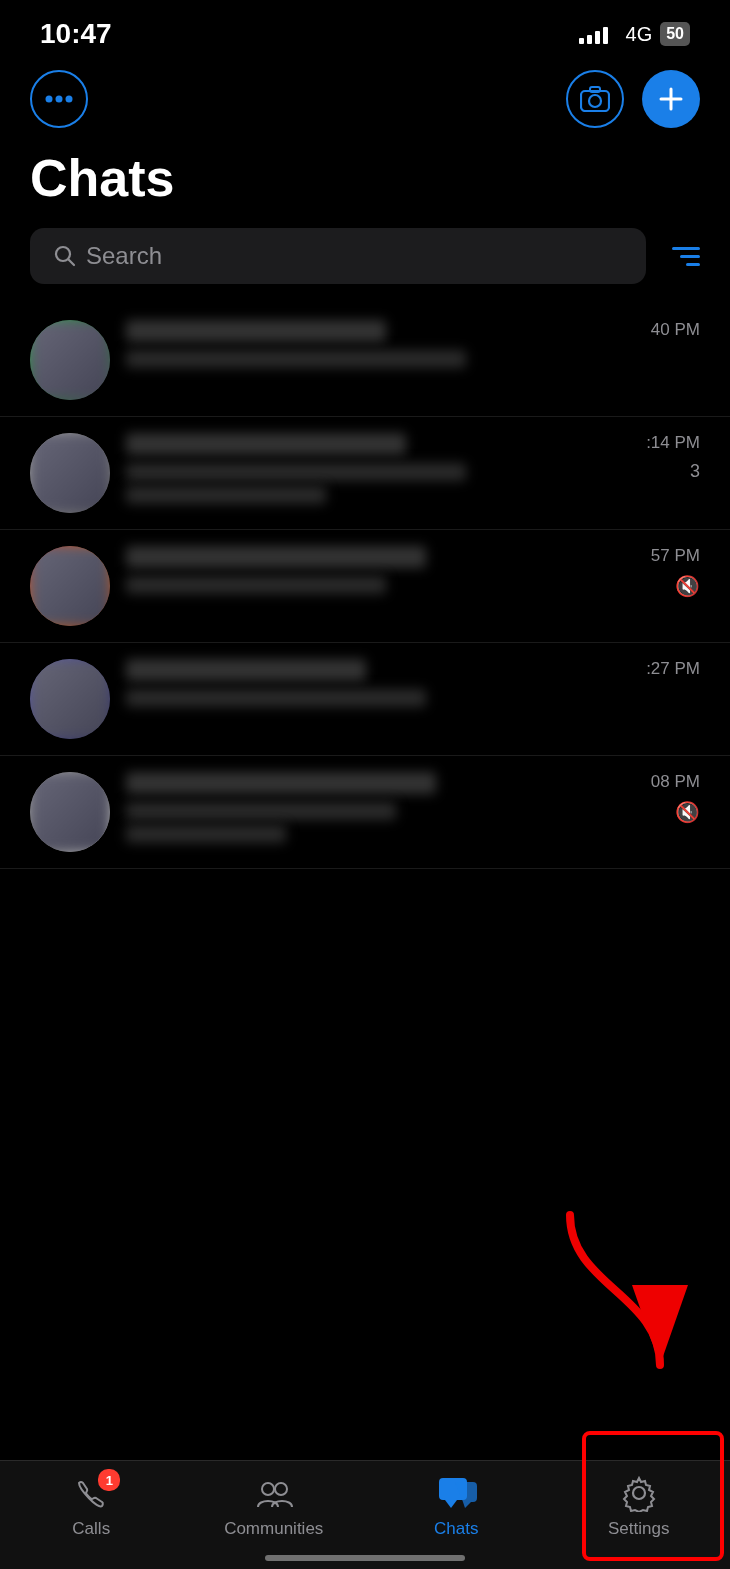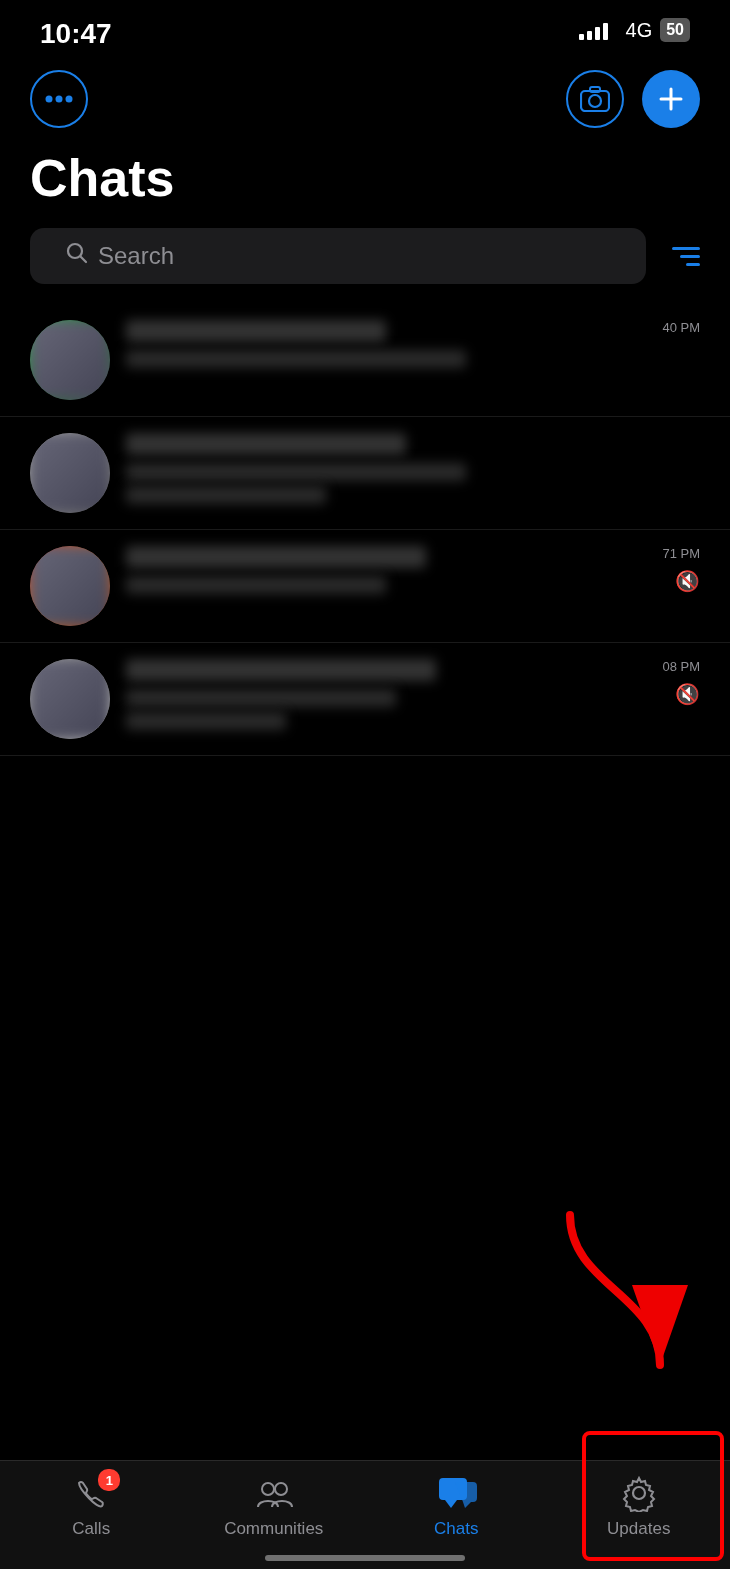"10:47" .status-bar { align-items: flex-start -> center }
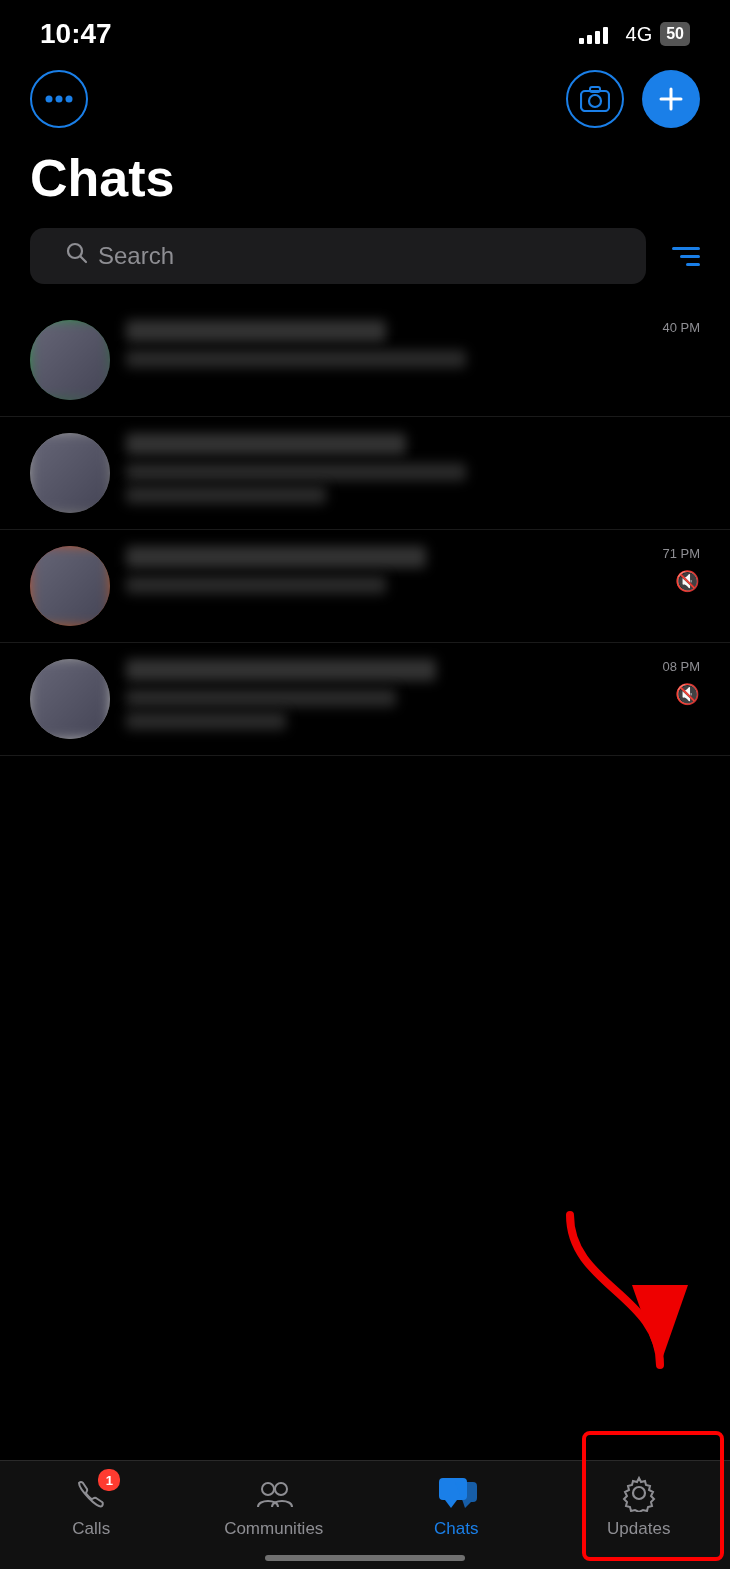"Search" .search-bar { align-items: flex-start -> center; padding: 14px 36px -> 14px 24px }
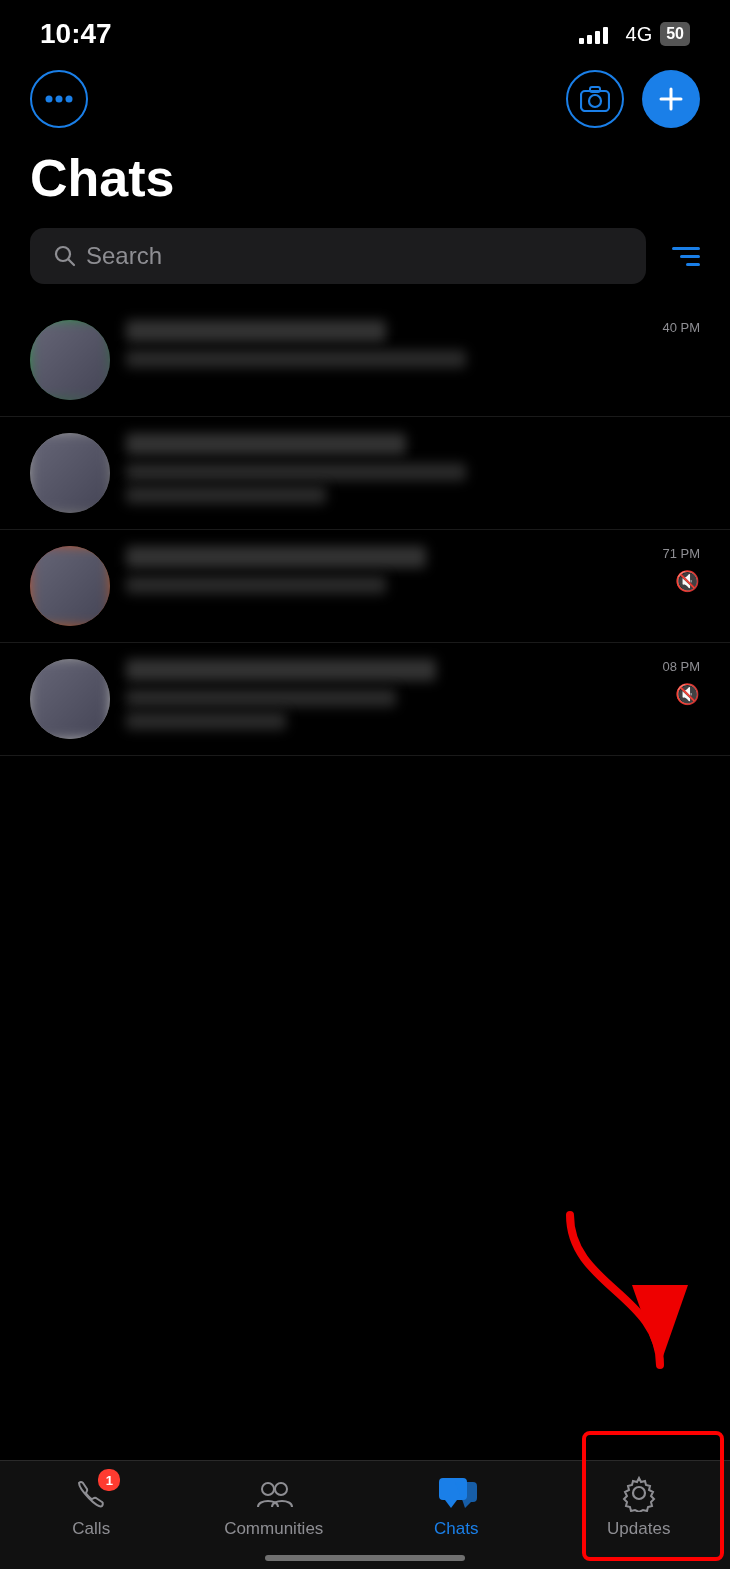"40 PM" .chat-time { font-size: 13px -> 17px }
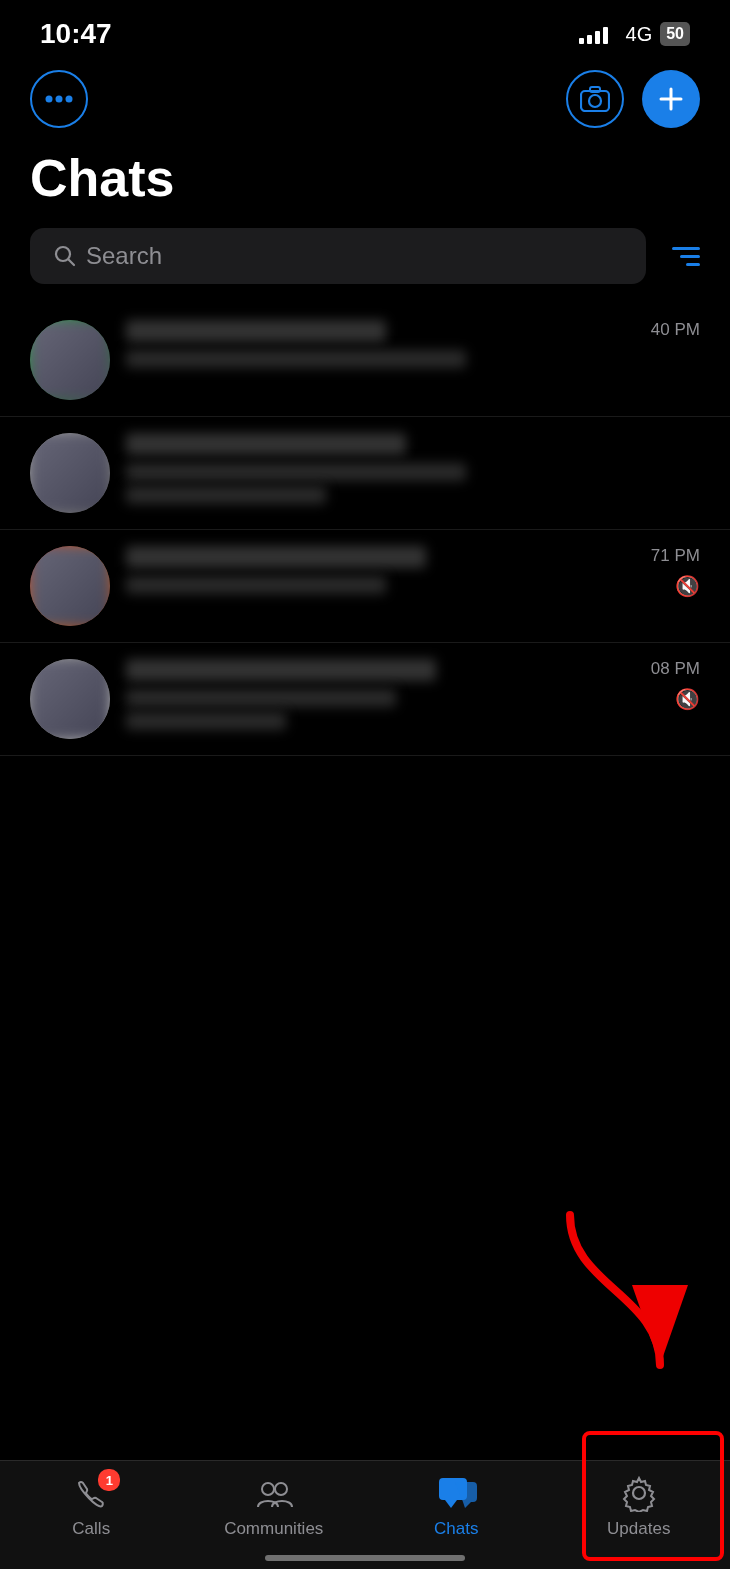":14 PM" div.chat-right { html: none -> <div> <span>:14 PM</span> <span>3</span> </div> }
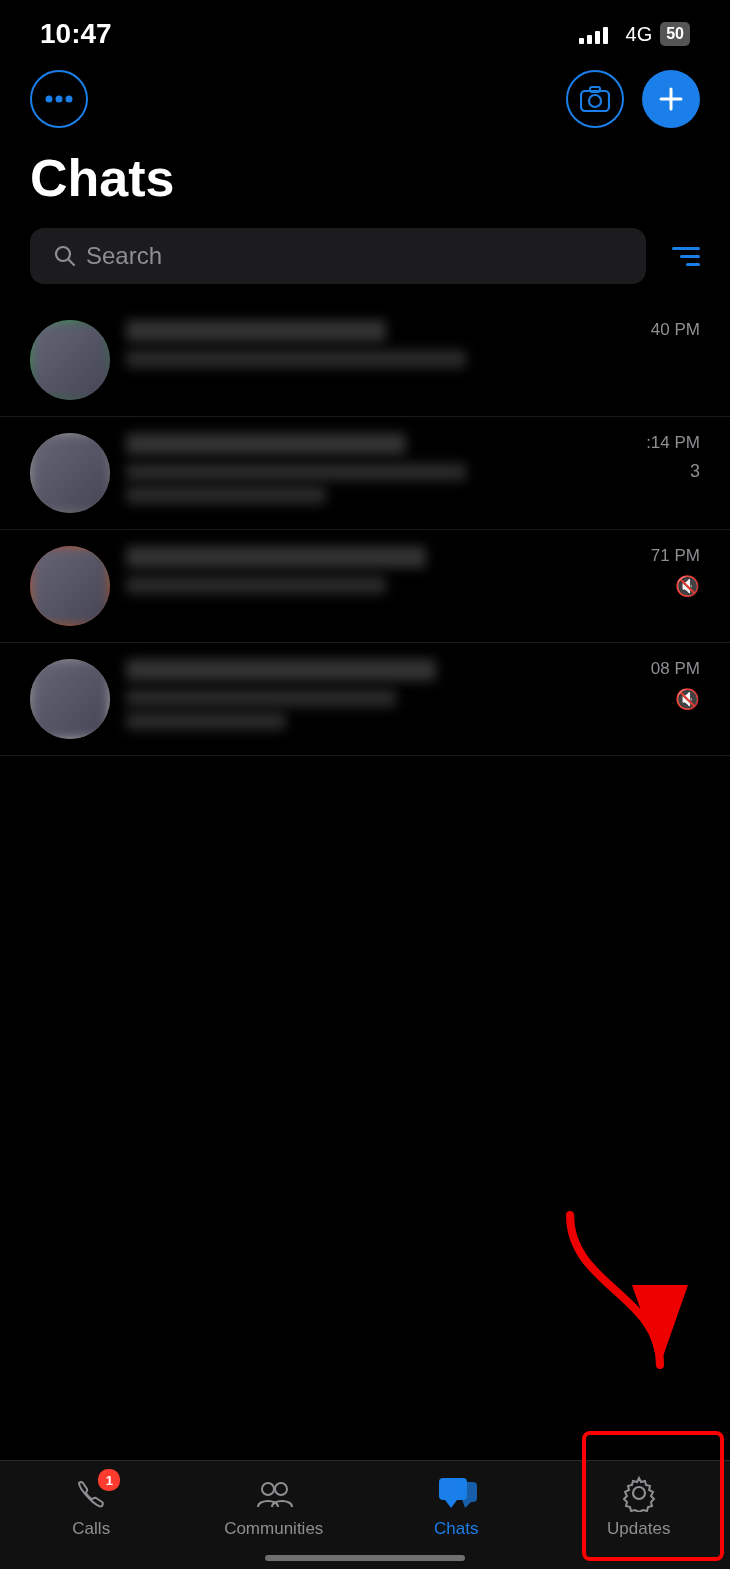"71 PM" span.chat-time { text: 71 -> 57 }
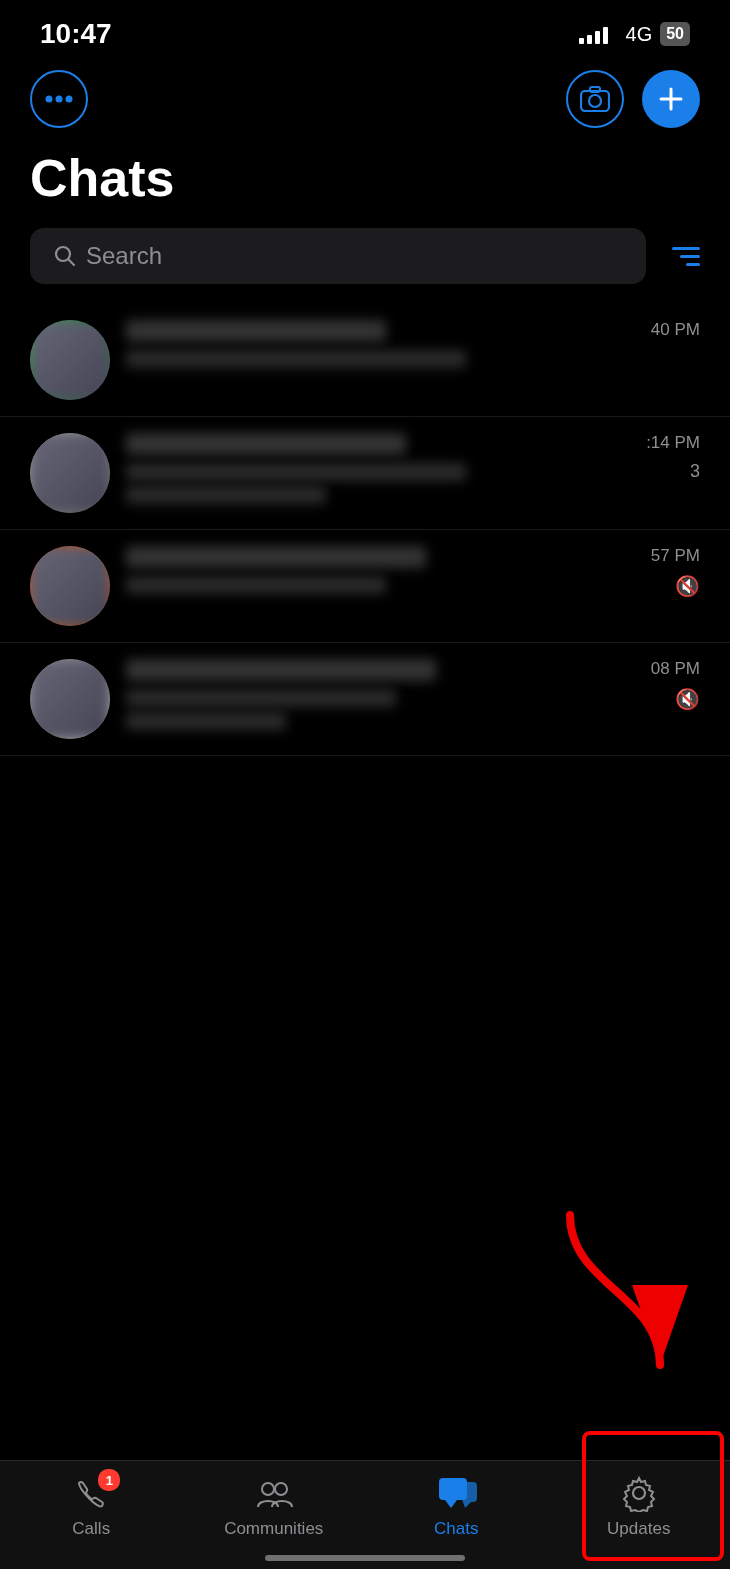":27 PM" div.chat-item { html: none -> <div> <div> <div></div> </div> <div> <div></div> <div></div> <div></div> </div> <div> <span>:27 PM</span> </div> </div> }
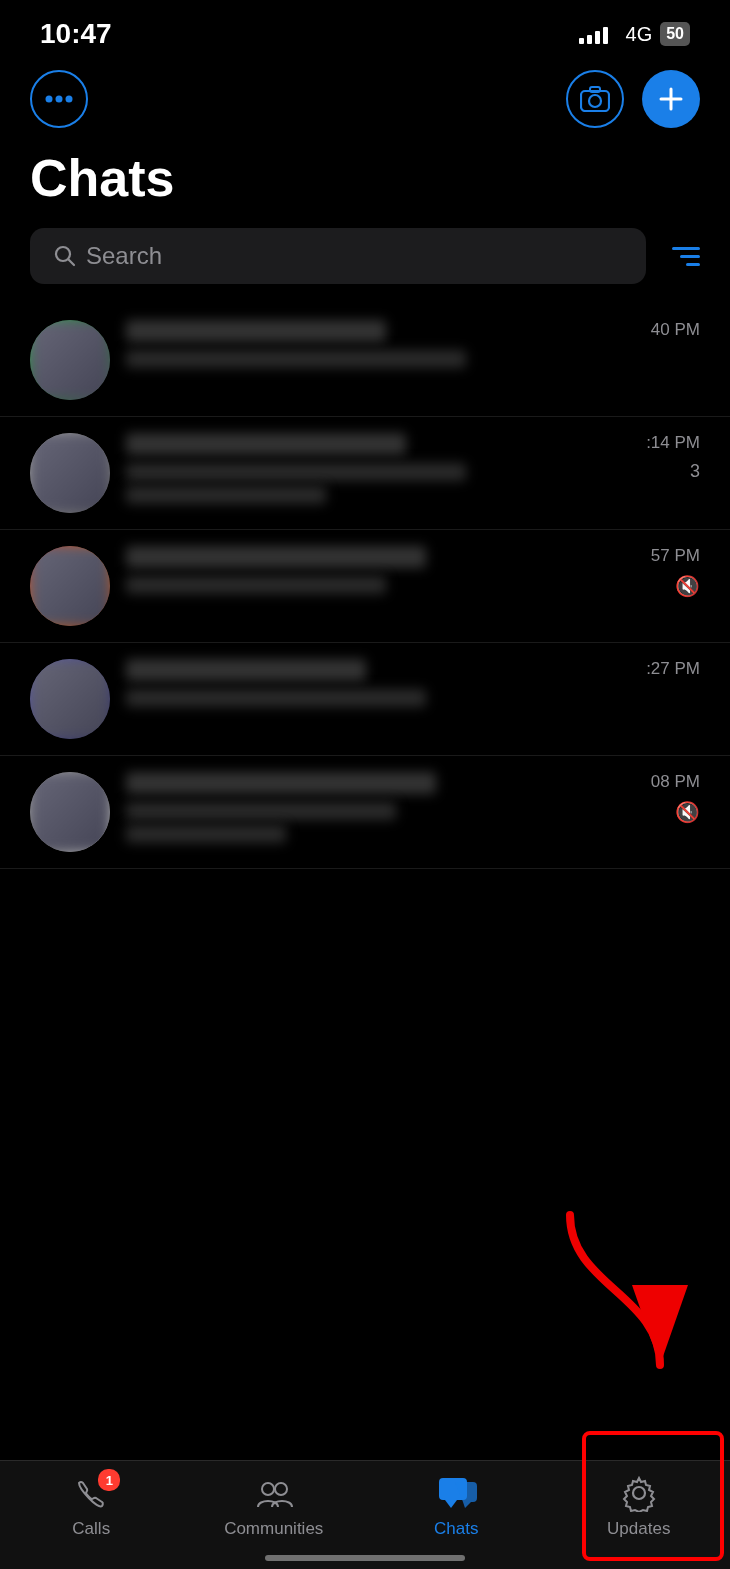"Updates" span.nav-label { text: Updates -> Settings }
